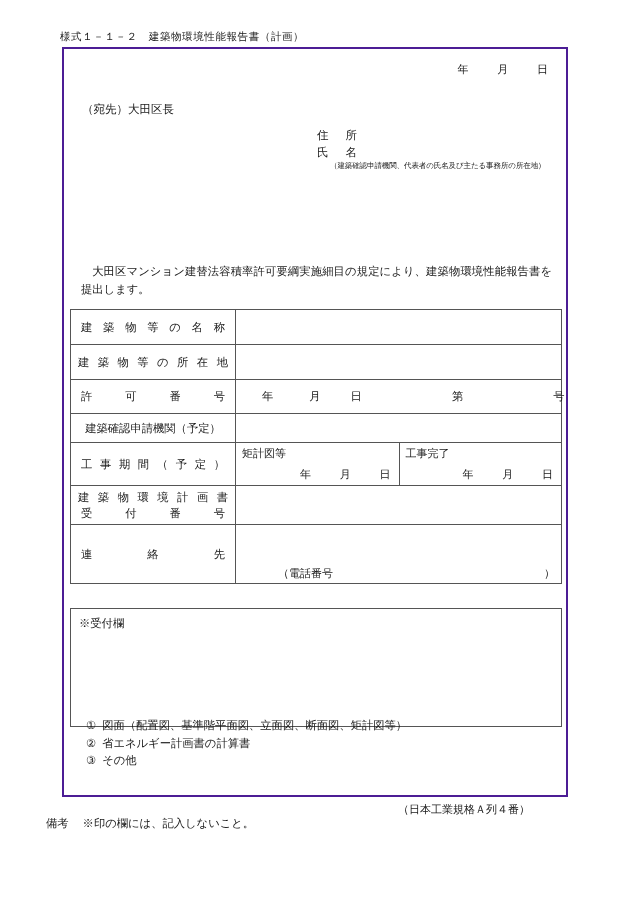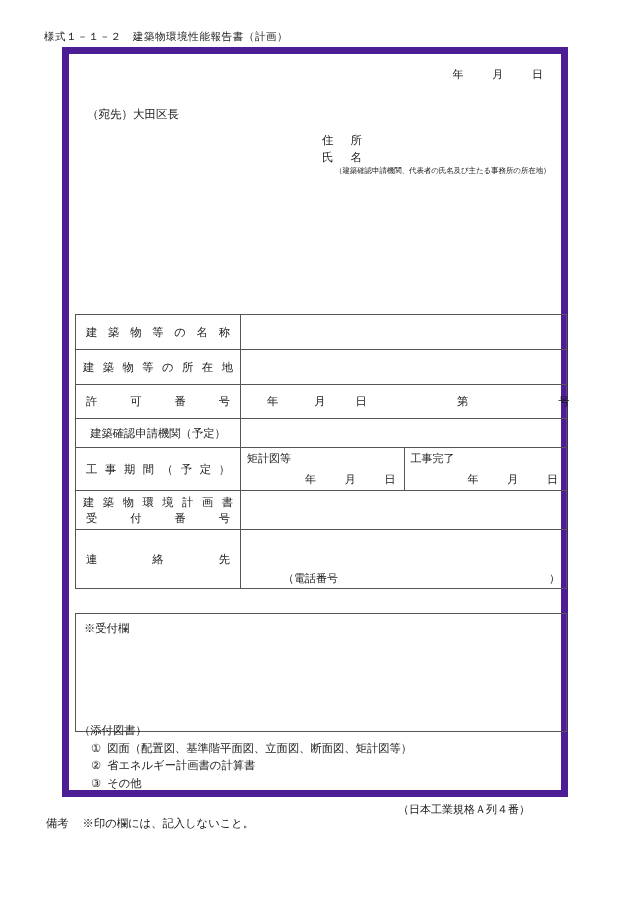"様式１－１－２ 建築物環境性能報告書（計画）" .form-number { left: 44px -> 60px }
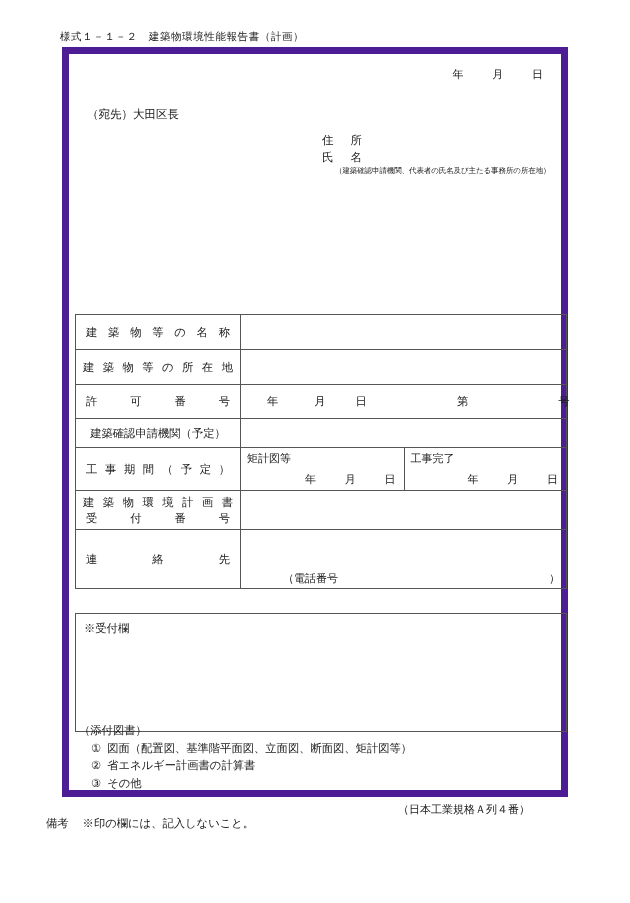"年 月 日" .page-frame { border: 7px solid #4c1d95 -> 2px solid #4c1d95 }
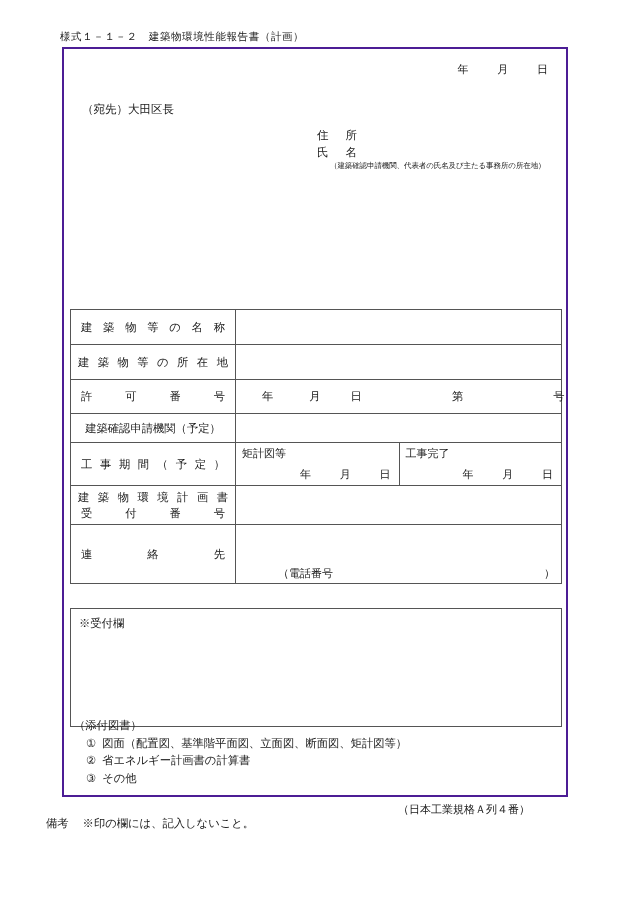"大田区マンション建替法容積率許可要綱実施細目の規定により、建築物環境性能報告書を" div.intro { html: none -> <div><span></span><span>大田区マンション建替法容積率許可要綱実施細目の規定により、建築物環境性能報告書を提出します。</span></div> }
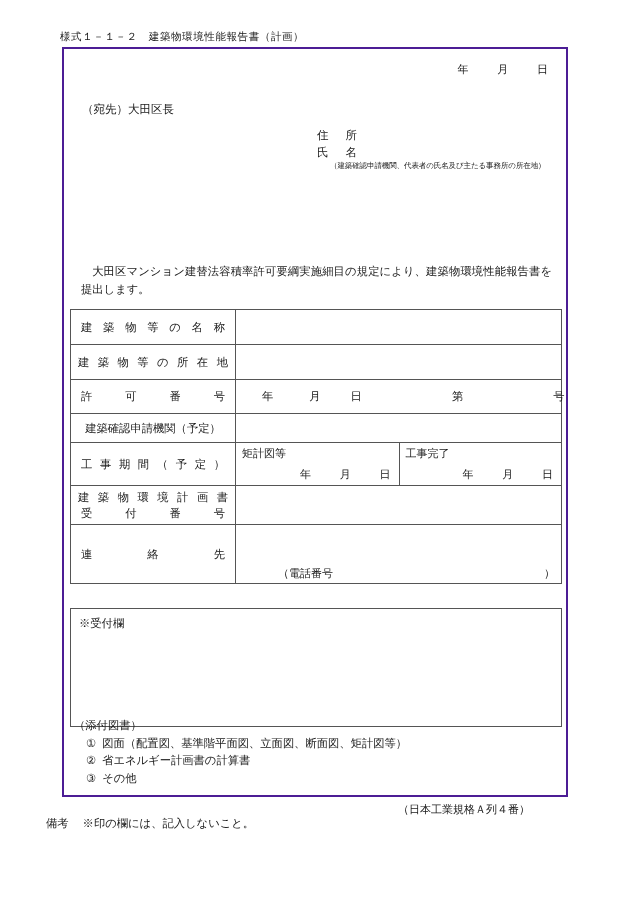"（添付図書）" div.head { html: <div>（添付図書）</div> -> none }
